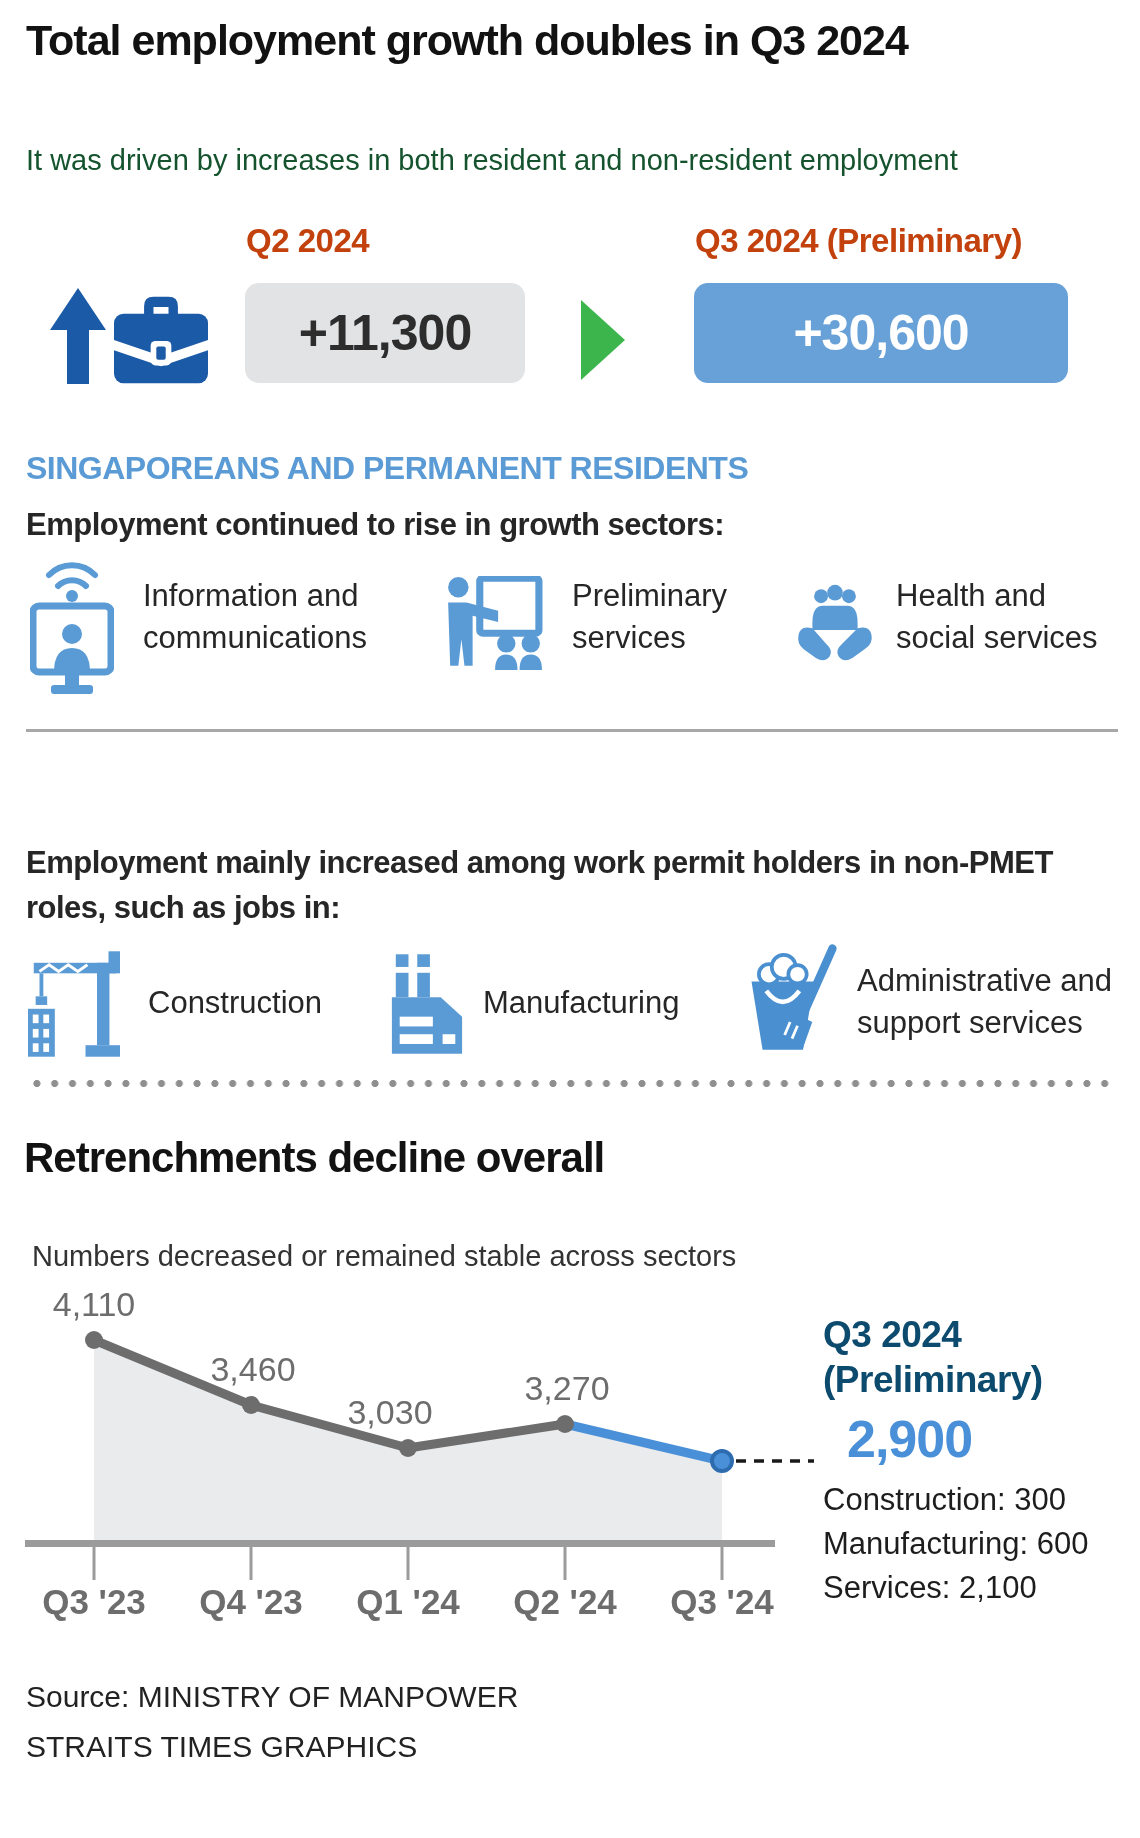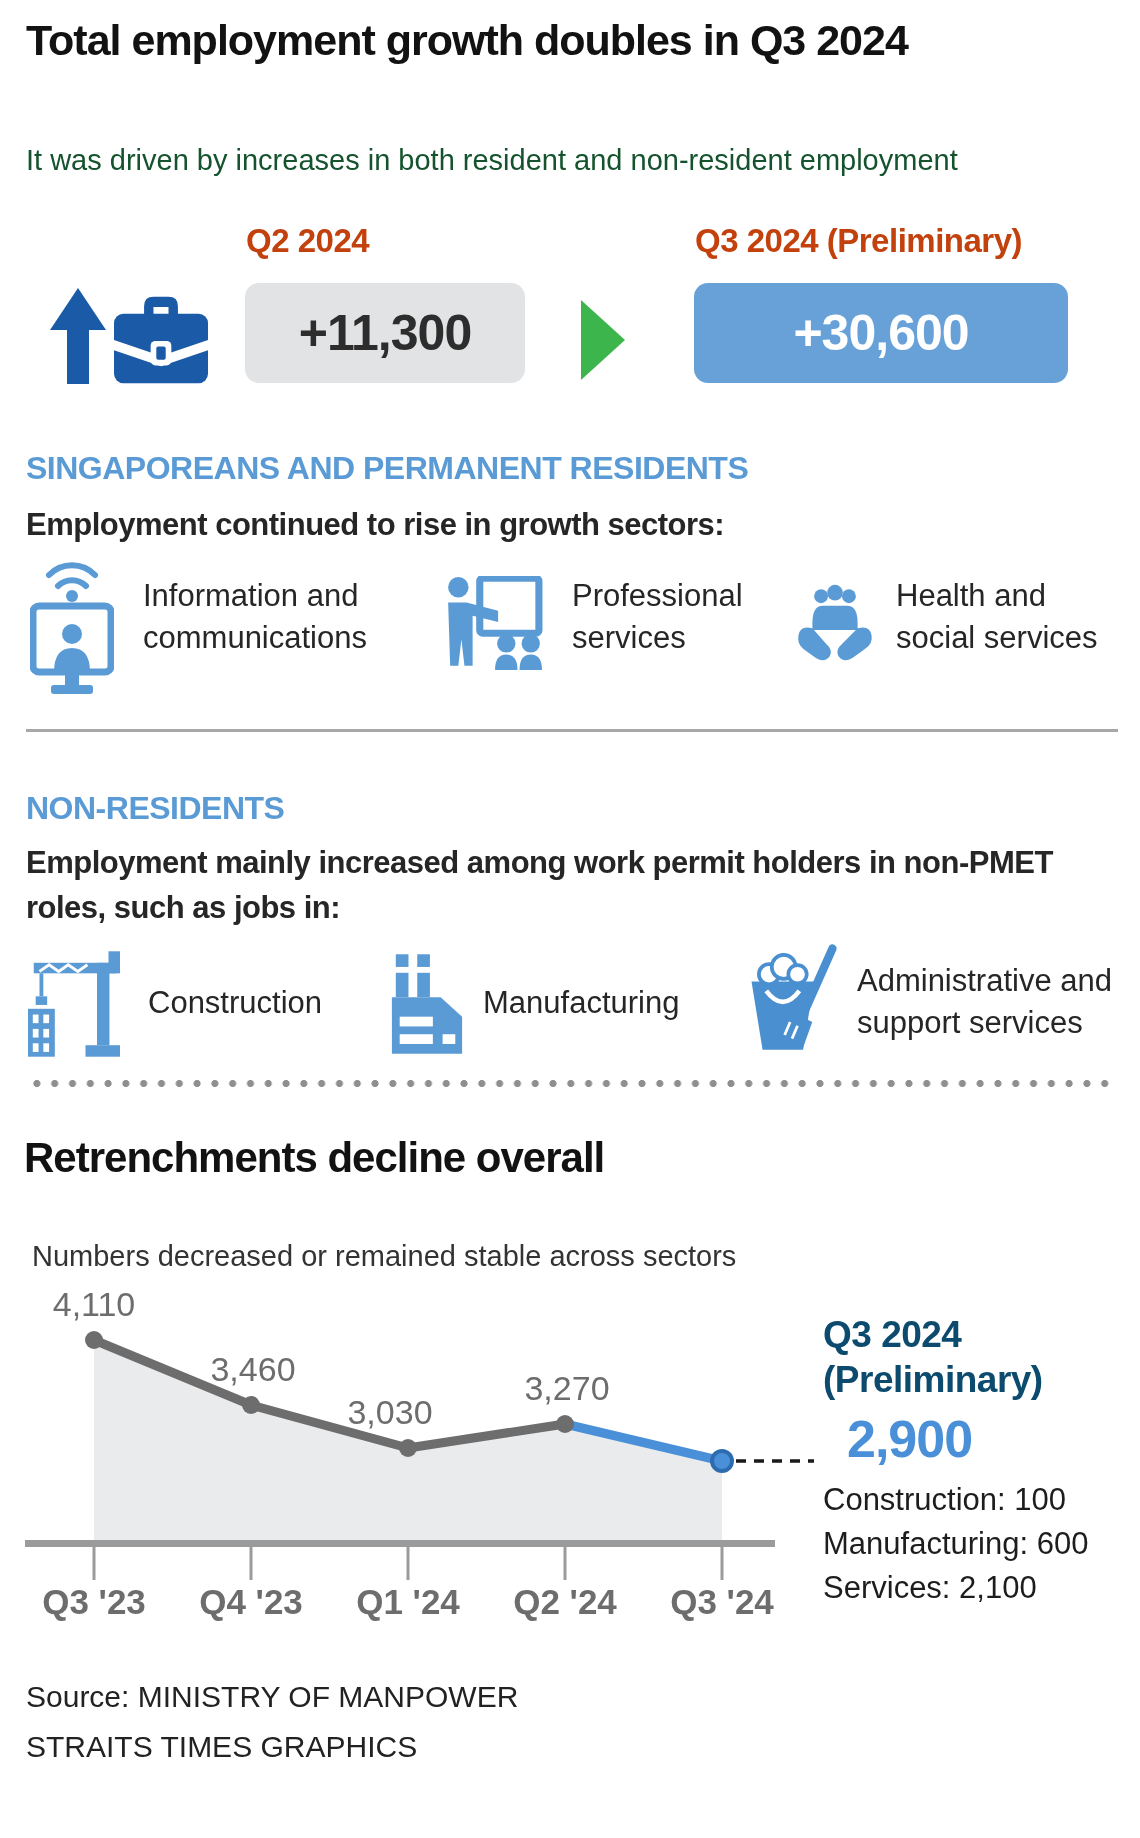"Professional services" div.abs { text: Professional -> Preliminary }
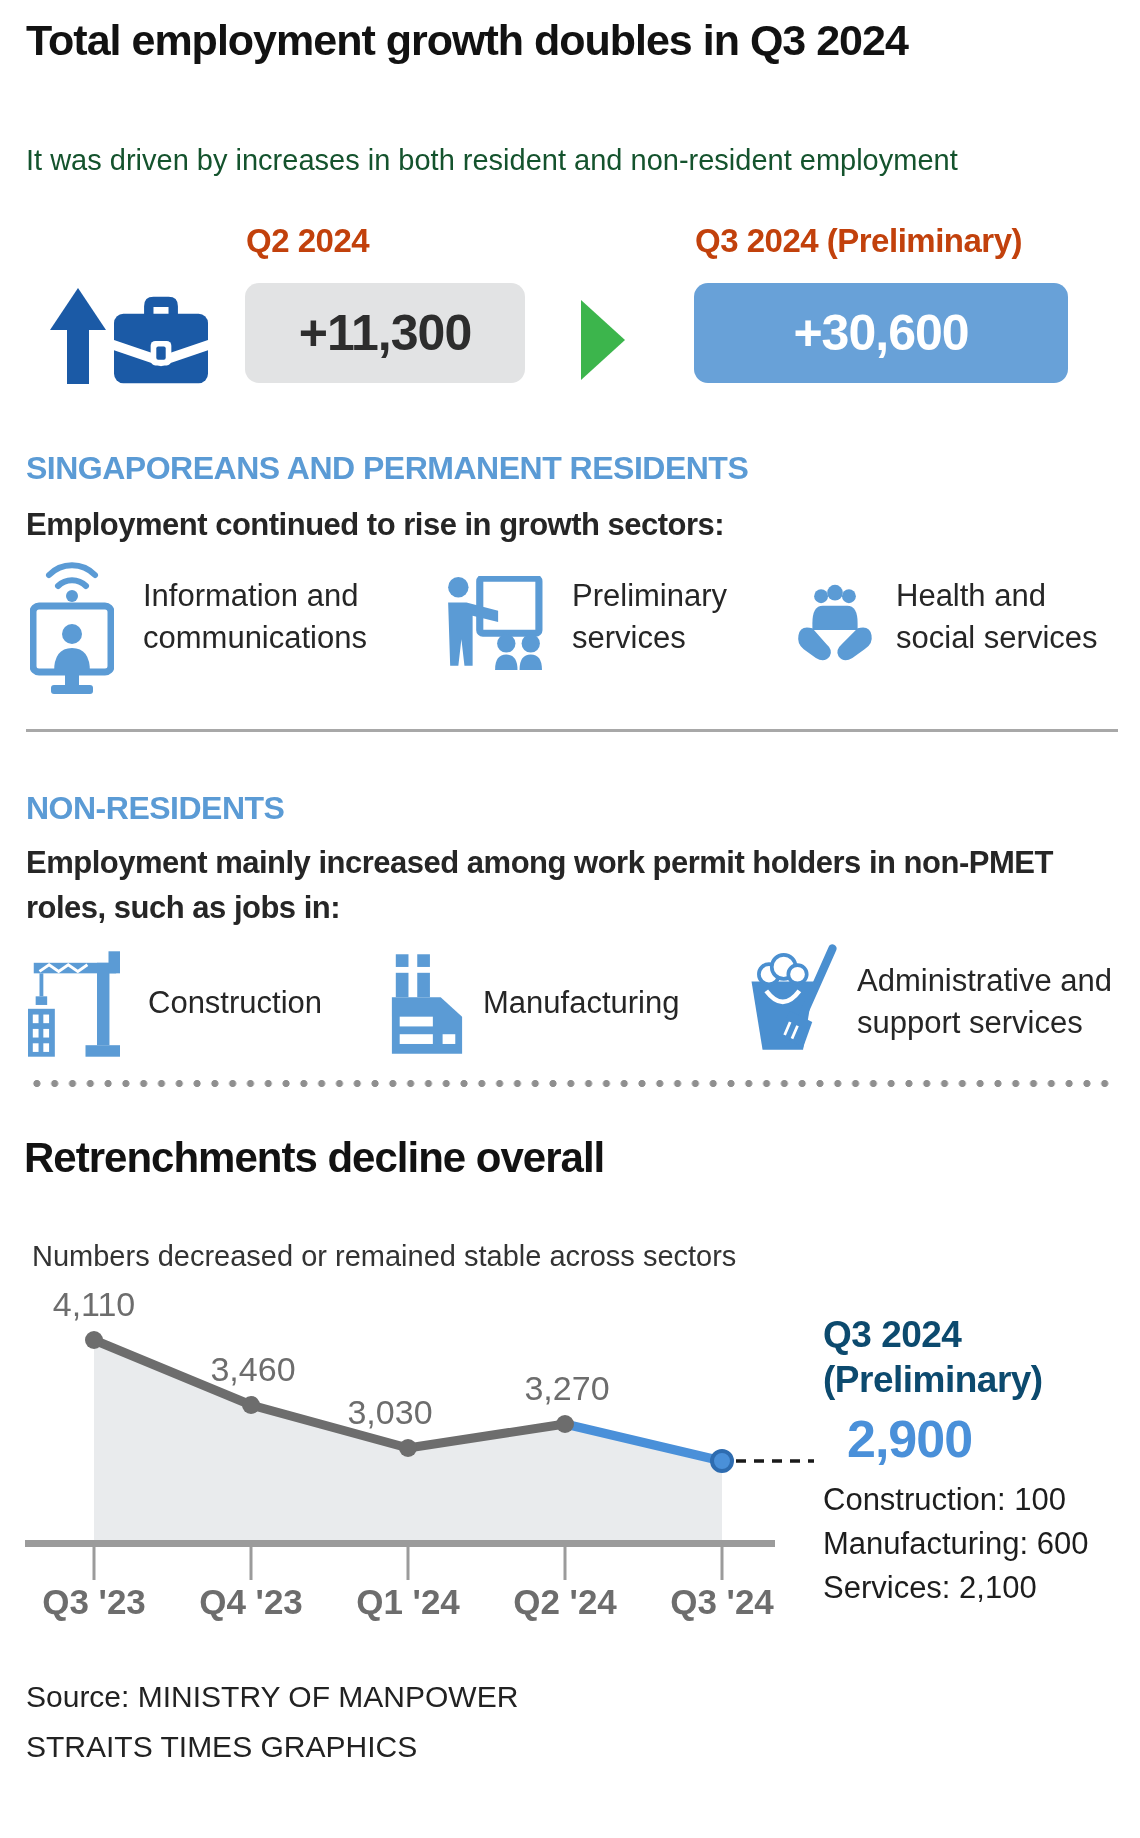"NON-RESIDENTS" div.abs { html: <div>NON-RESIDENTS</div> -> none }
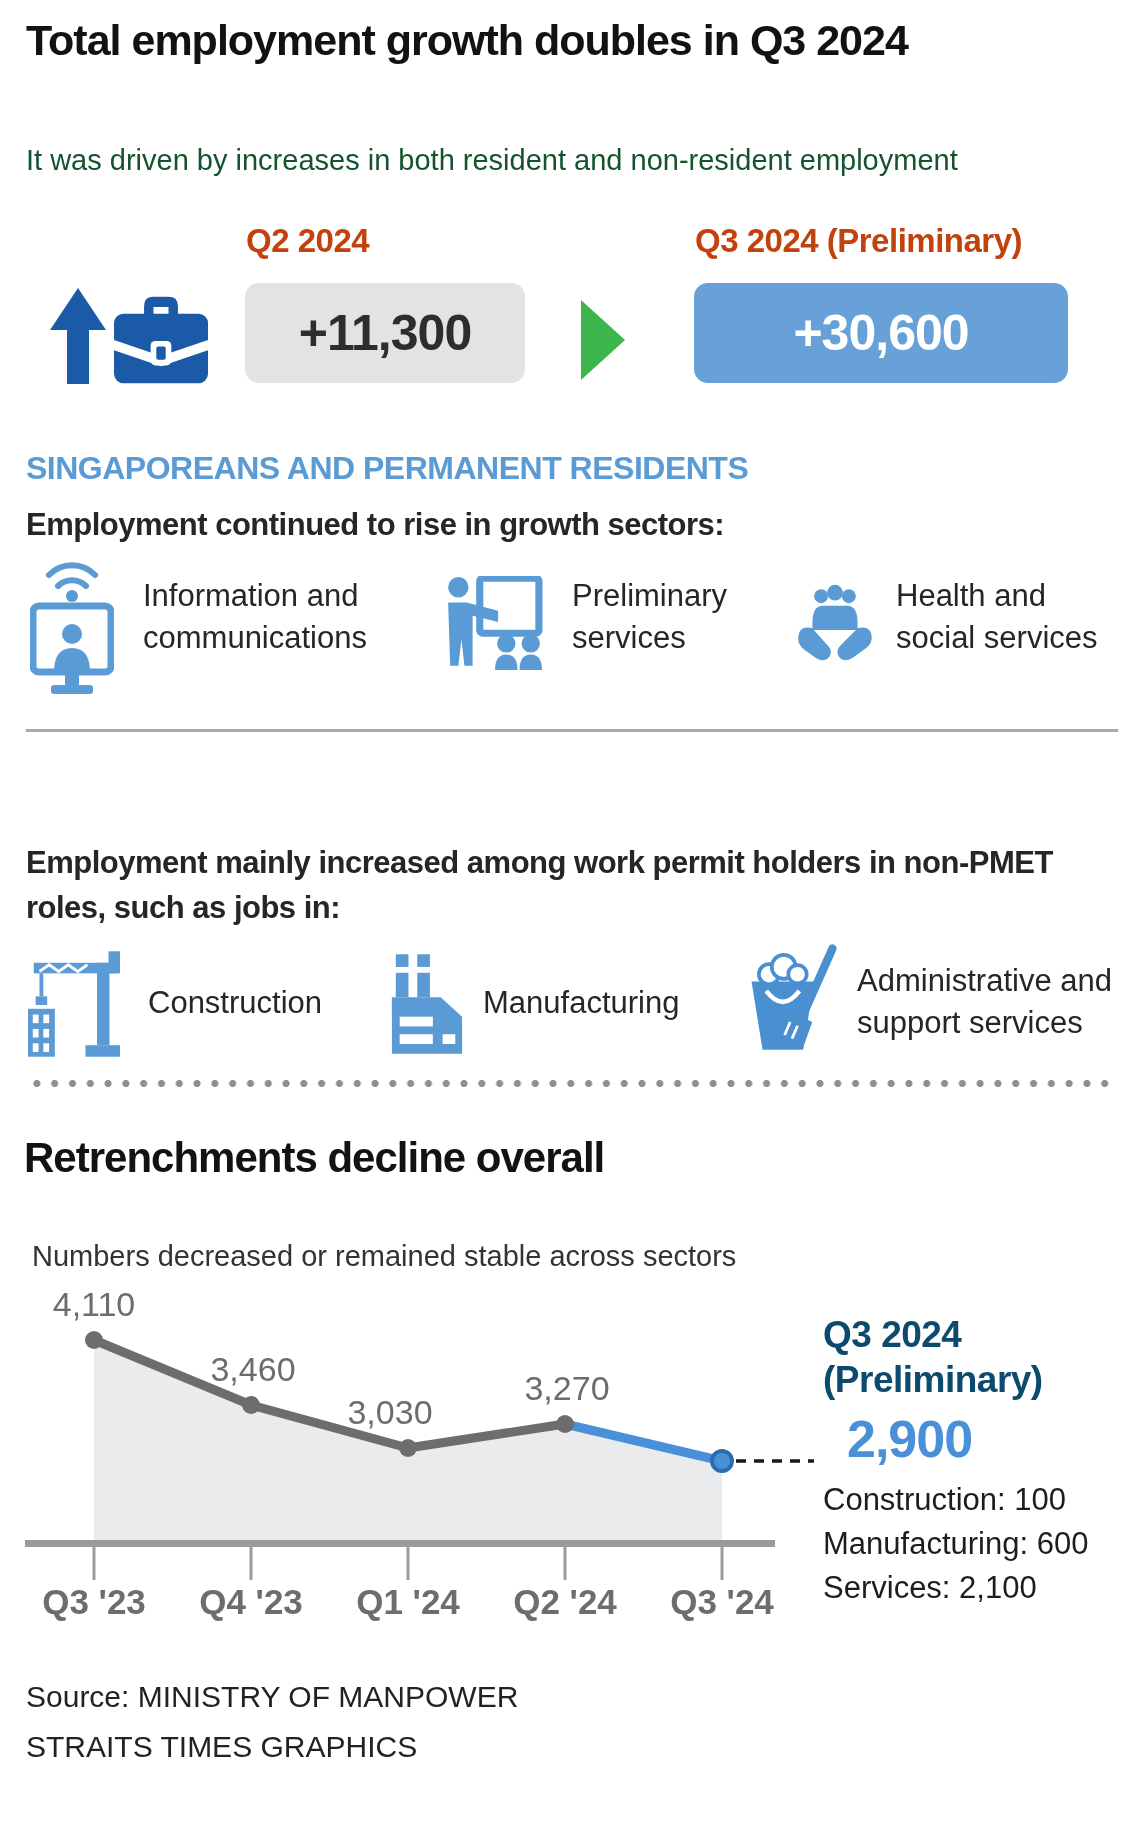"Construction: 100" div.co-line { text: 100 -> 300 }
